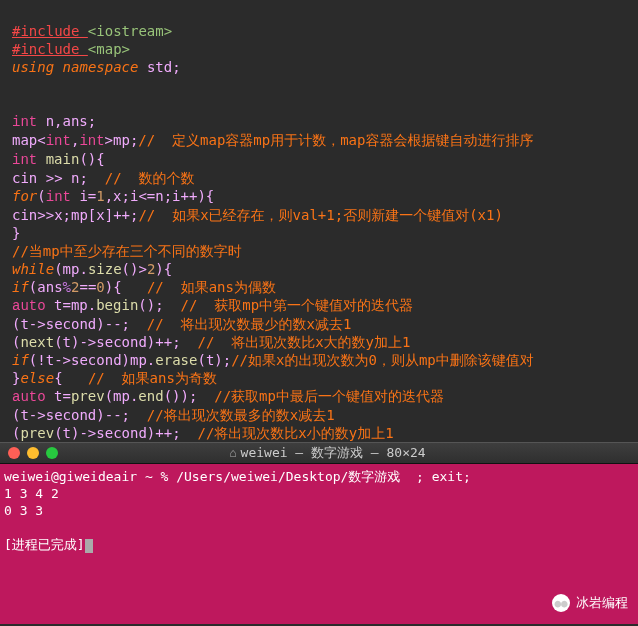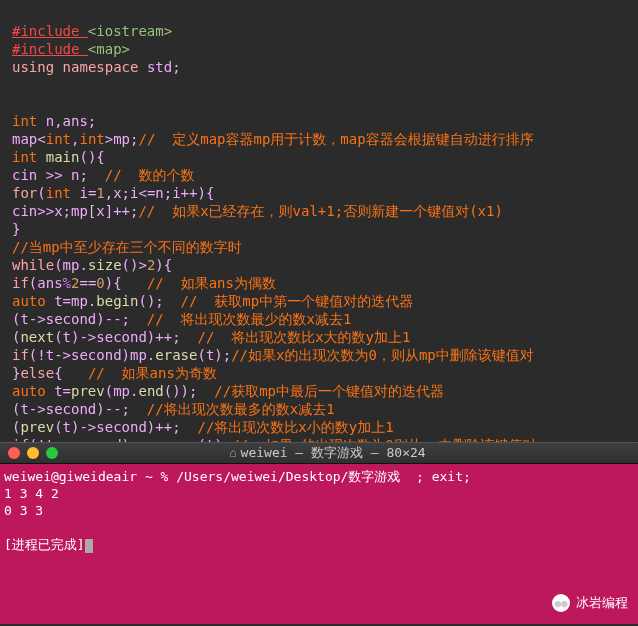"using" .keyword { color: #fca5a5 -> #f97316; font-style: none -> italic }
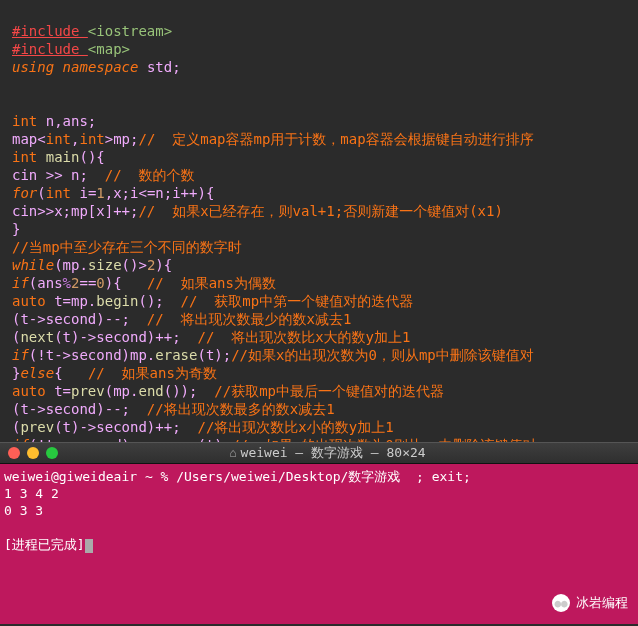"int" .type { color: #f97316 -> #ec4899; font-family: none -> Liberation Mono, monospace }
